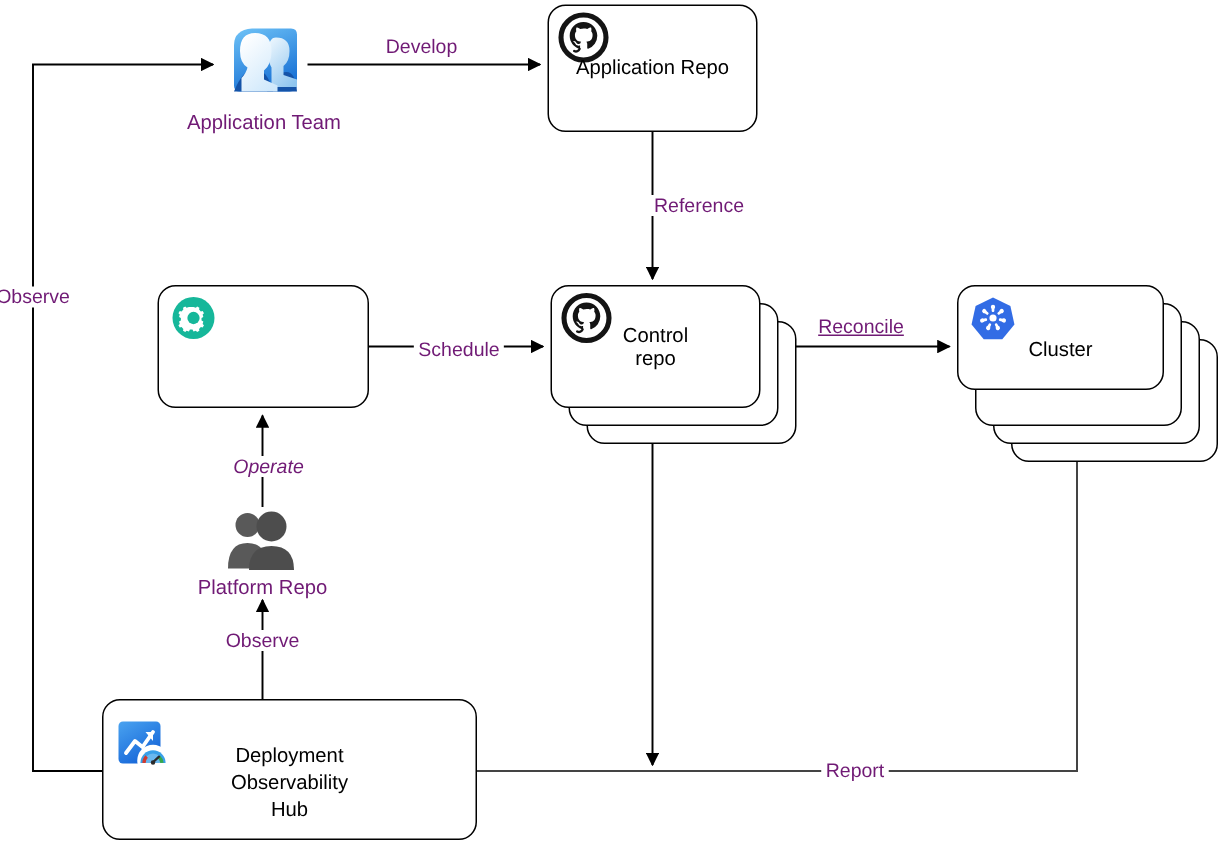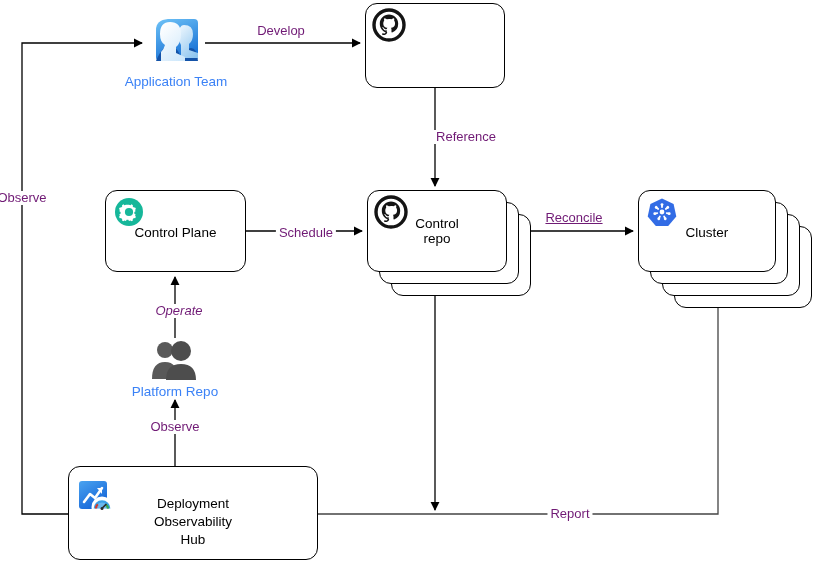"Application Repo" div.node-label { html: none -> <div>Application Repo</div> }
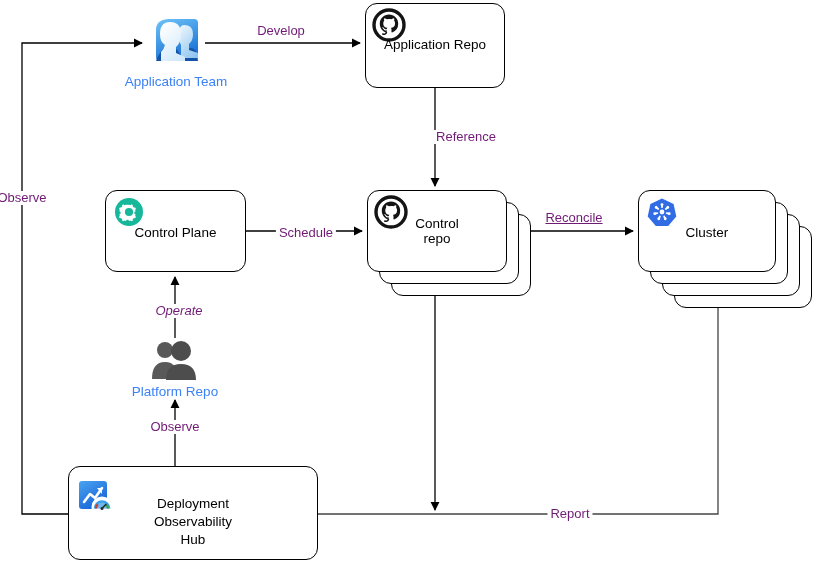"Application Team" .actor-label { color: #3b82f6 -> #701a75 }
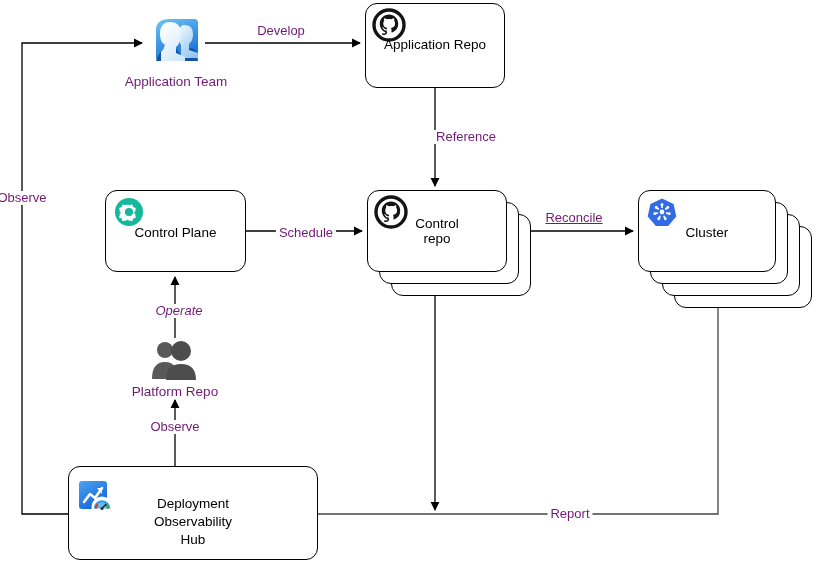"Control Plane" div.node-label { html: <div>Control Plane</div> -> none }
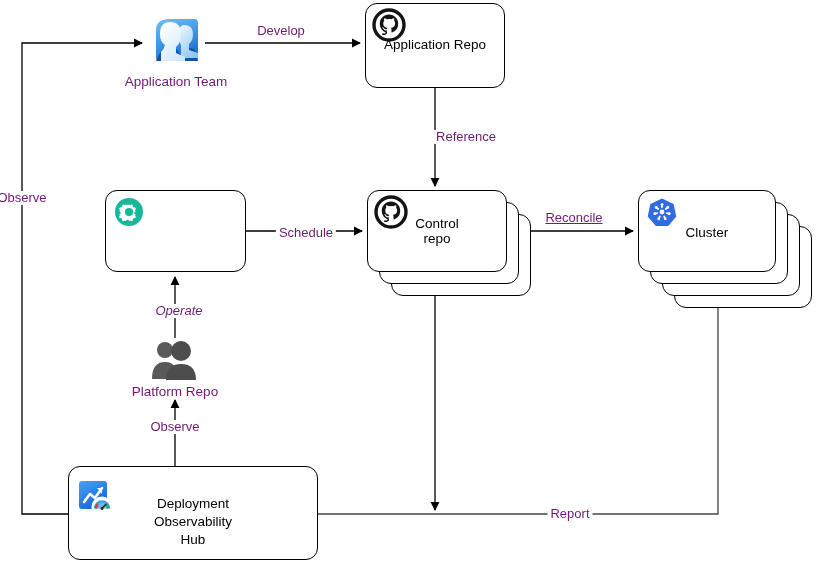"Cluster" div.node { height: 82px -> 70px }
